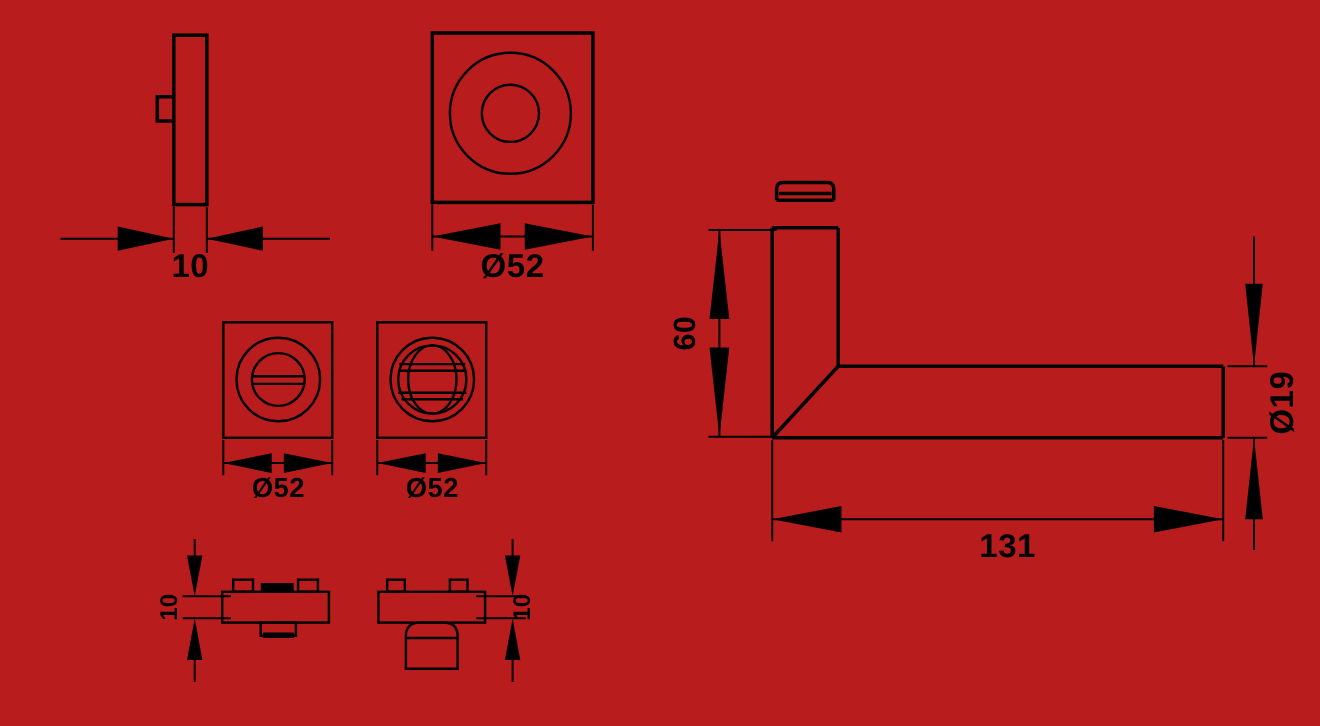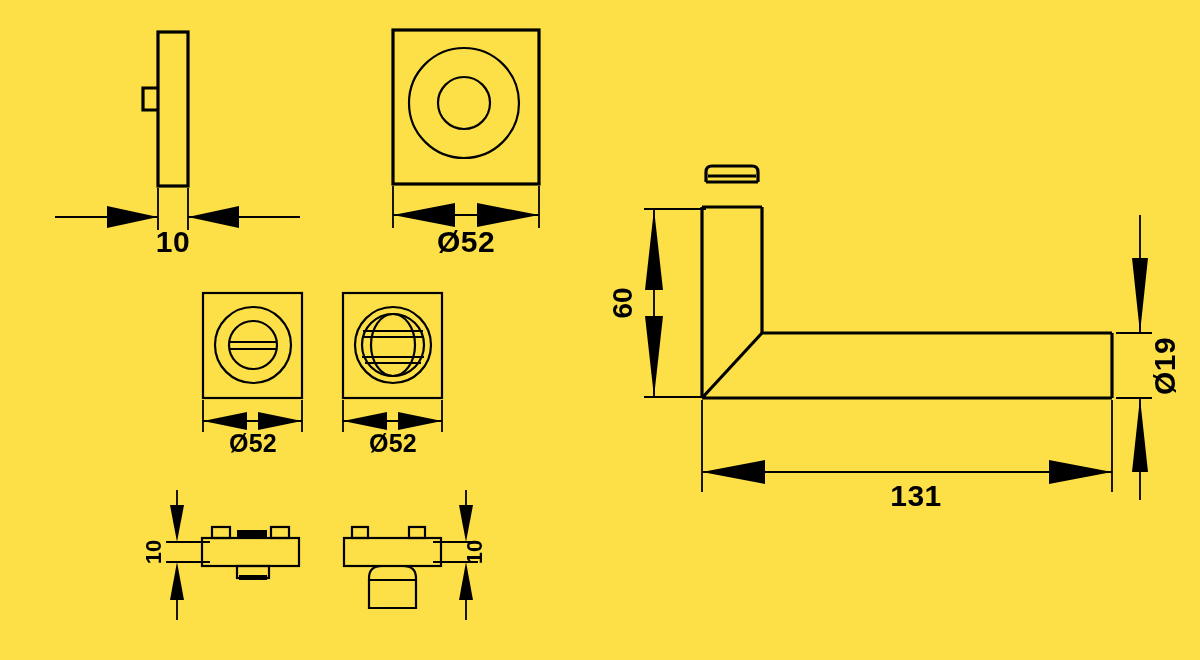"10" #drawing-root { background: #fde047 -> #b91c1c }
